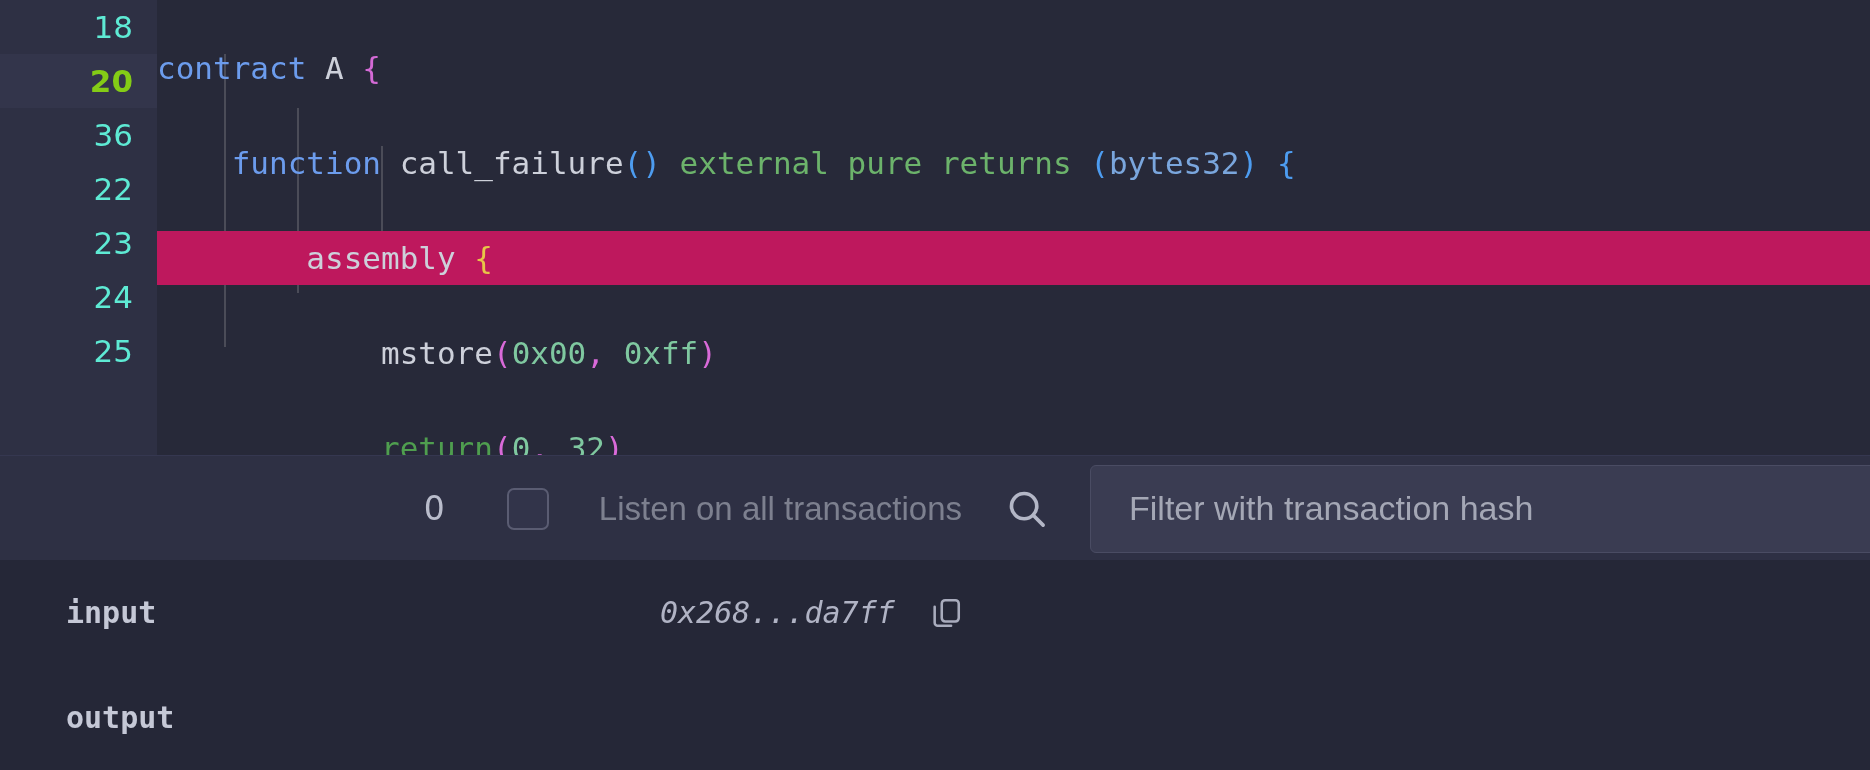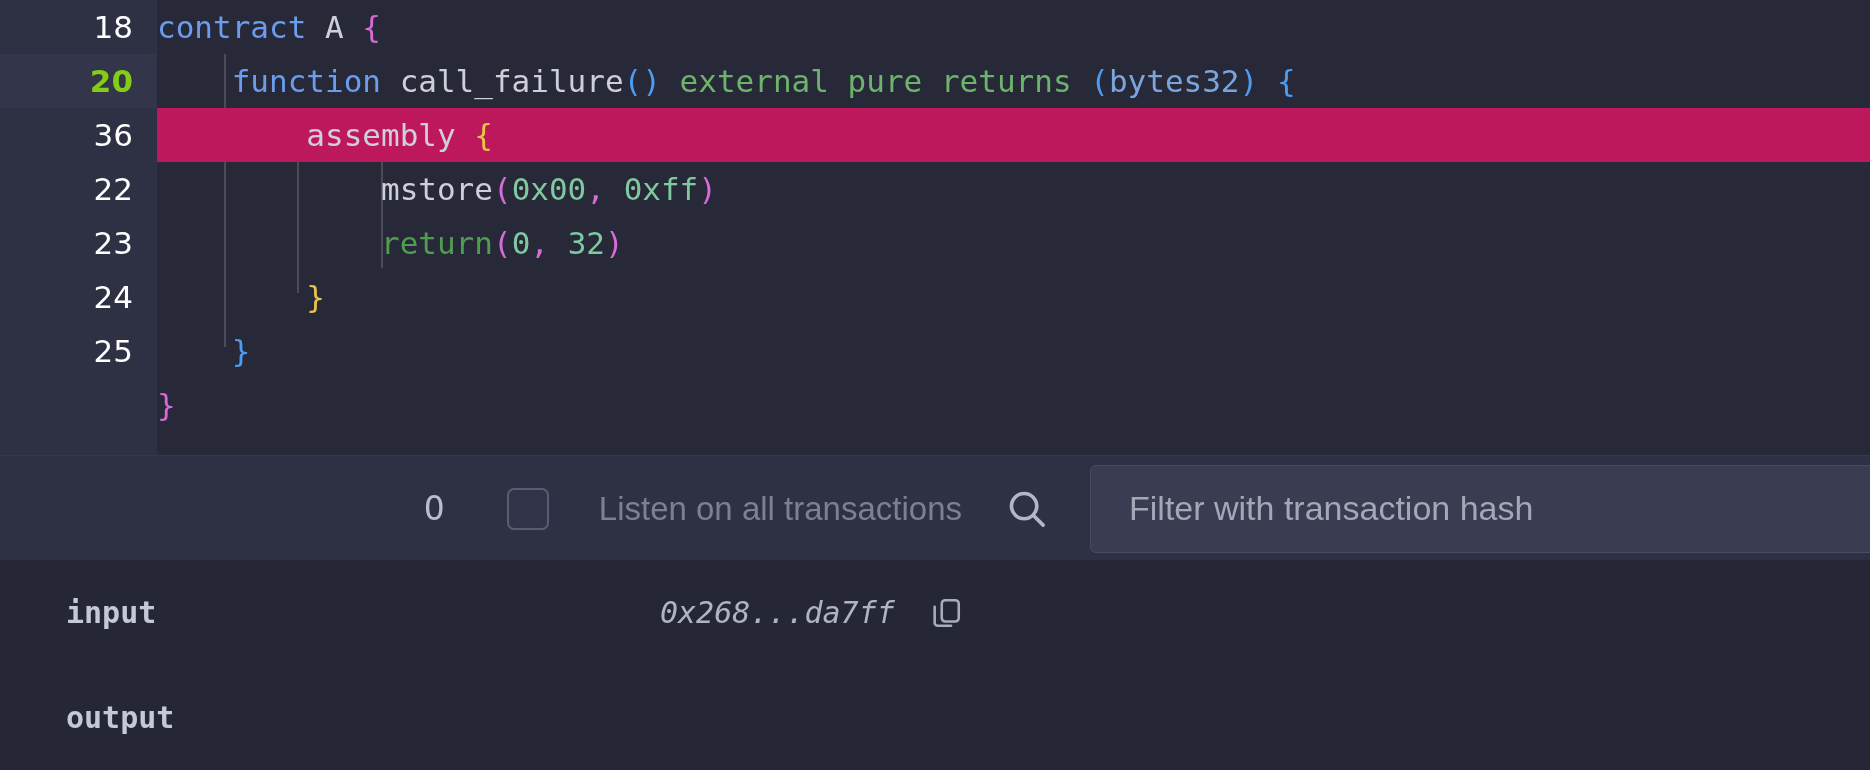"18" .gutter-line { color: #ffffff -> #5eead4 }
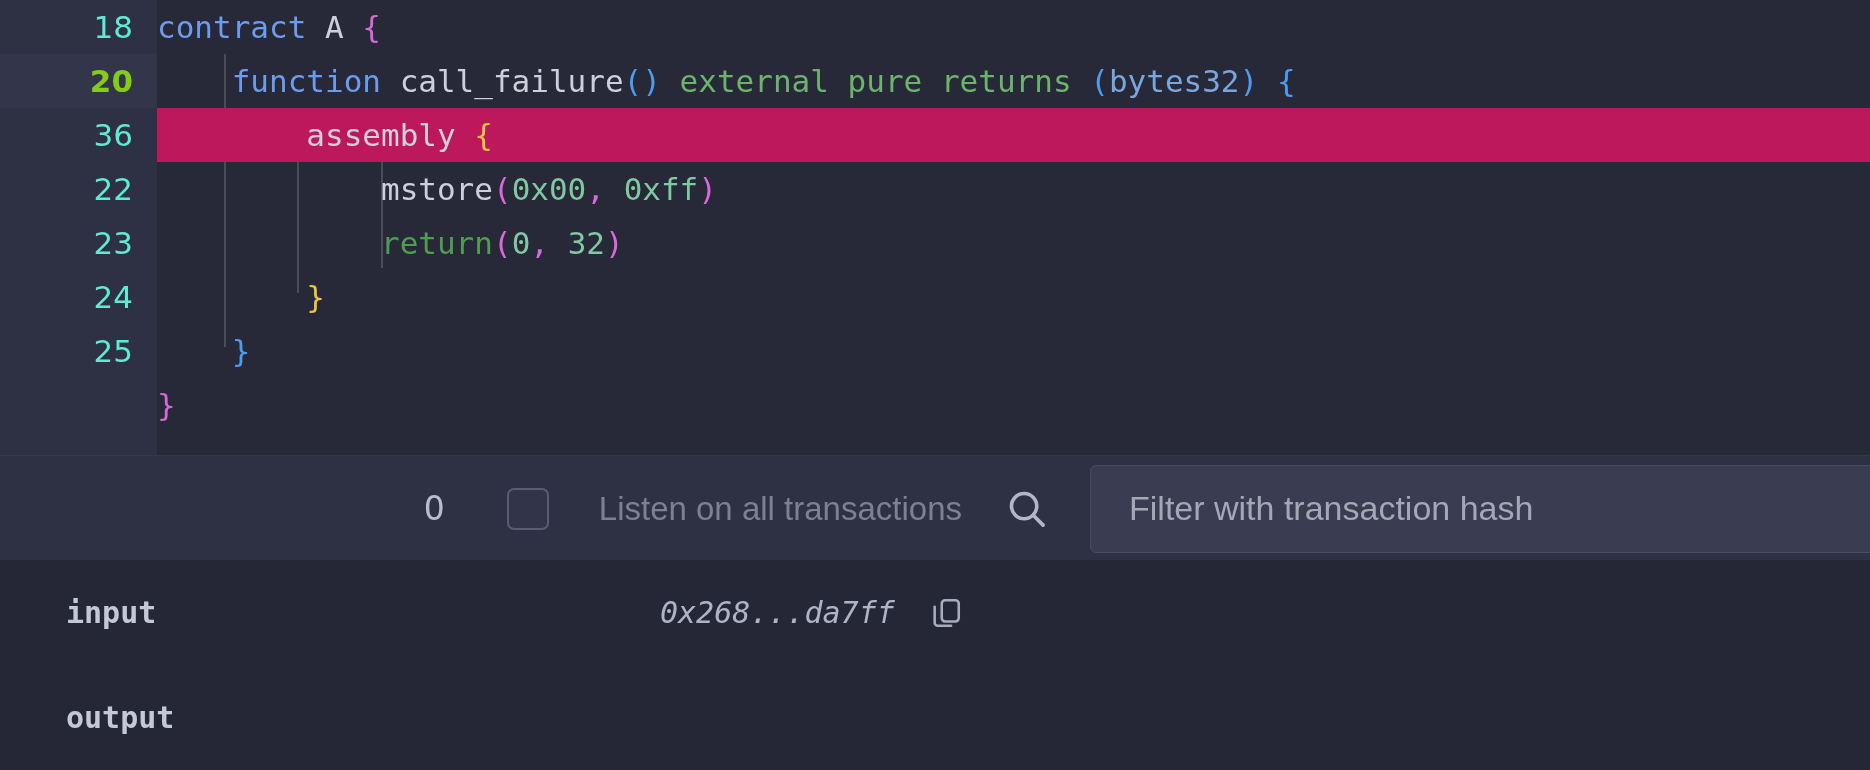"contract A {" .code-line { margin-top: none -> 41px }
